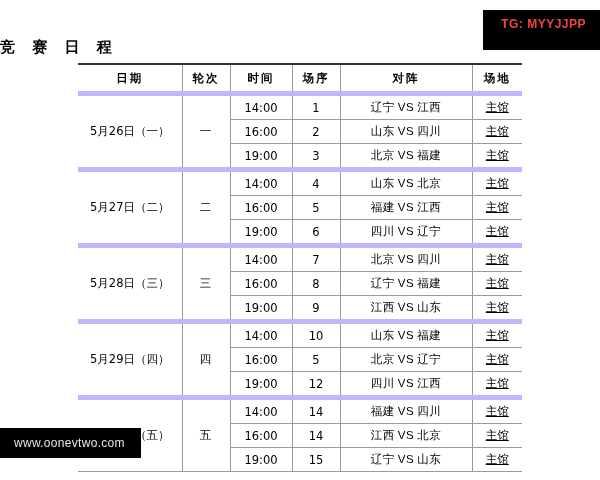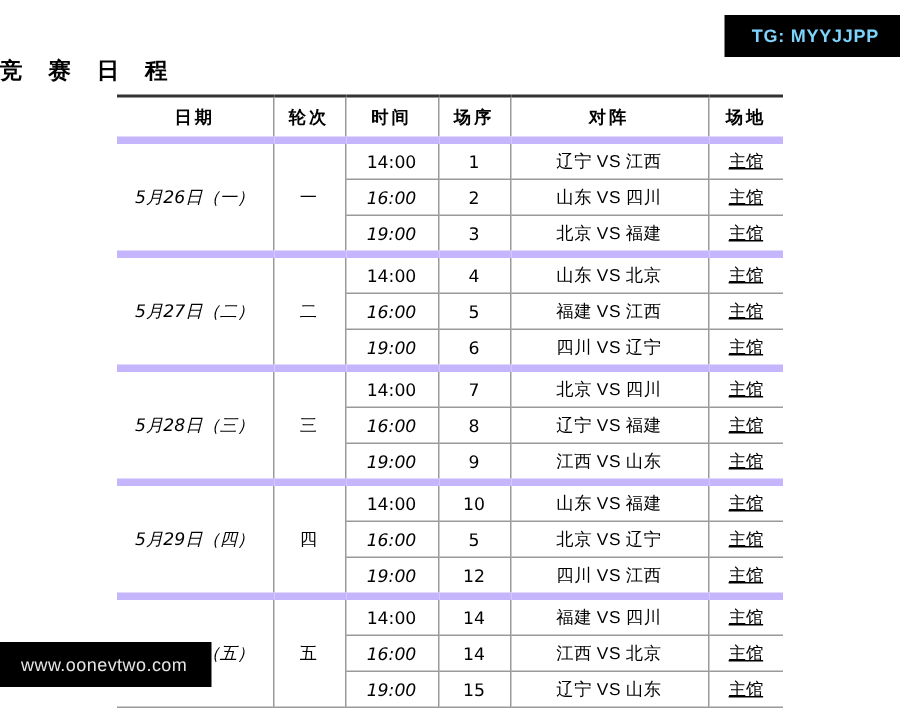"TG: MYYJJPP" .tg-badge { color: #7dd3fc -> #ef4444; padding: 7px 14px 7px 18px -> 7px 14px 19px 18px }
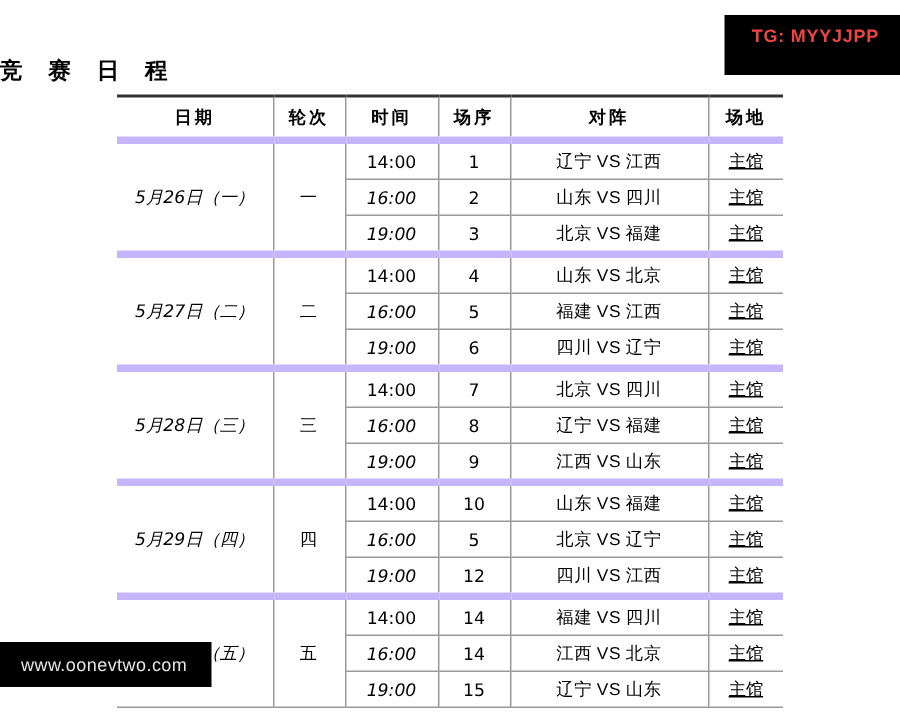"5月26日（一）" table.schedule tbody tr td:first-child { font-style: italic -> none }
